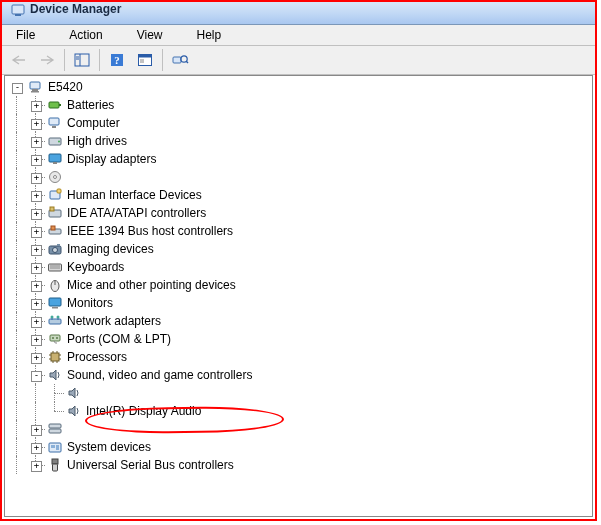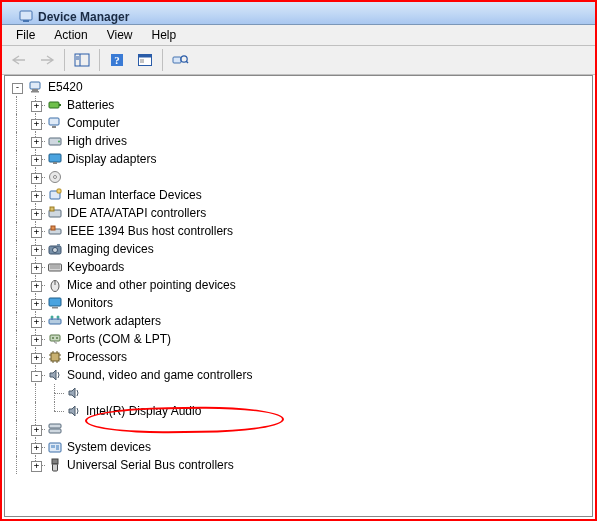"Device Manager" .titlebar { align-items: flex-end -> flex-start; padding-left: 16px -> 8px }
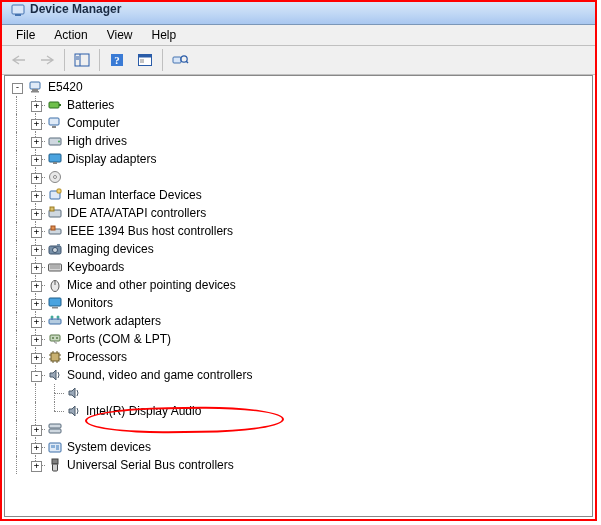"File" .menubar { gap: 3px -> 18px }
